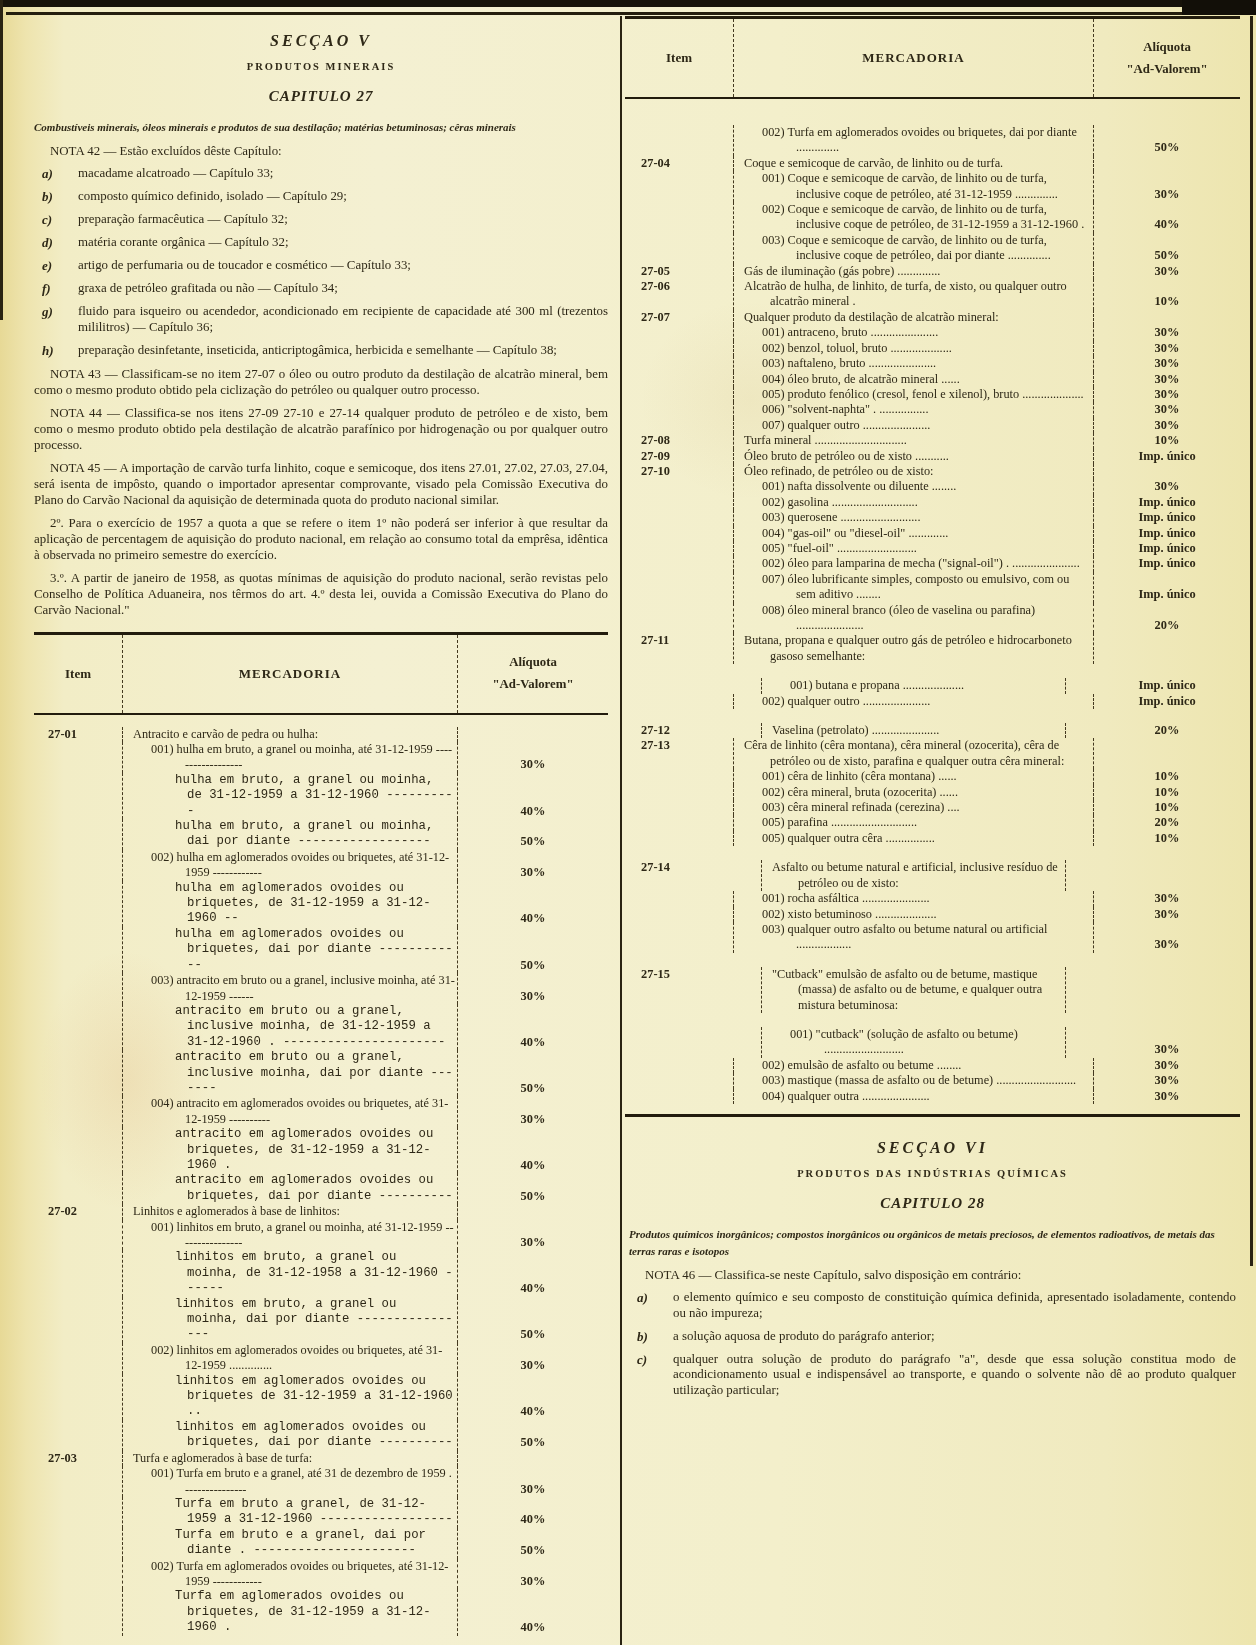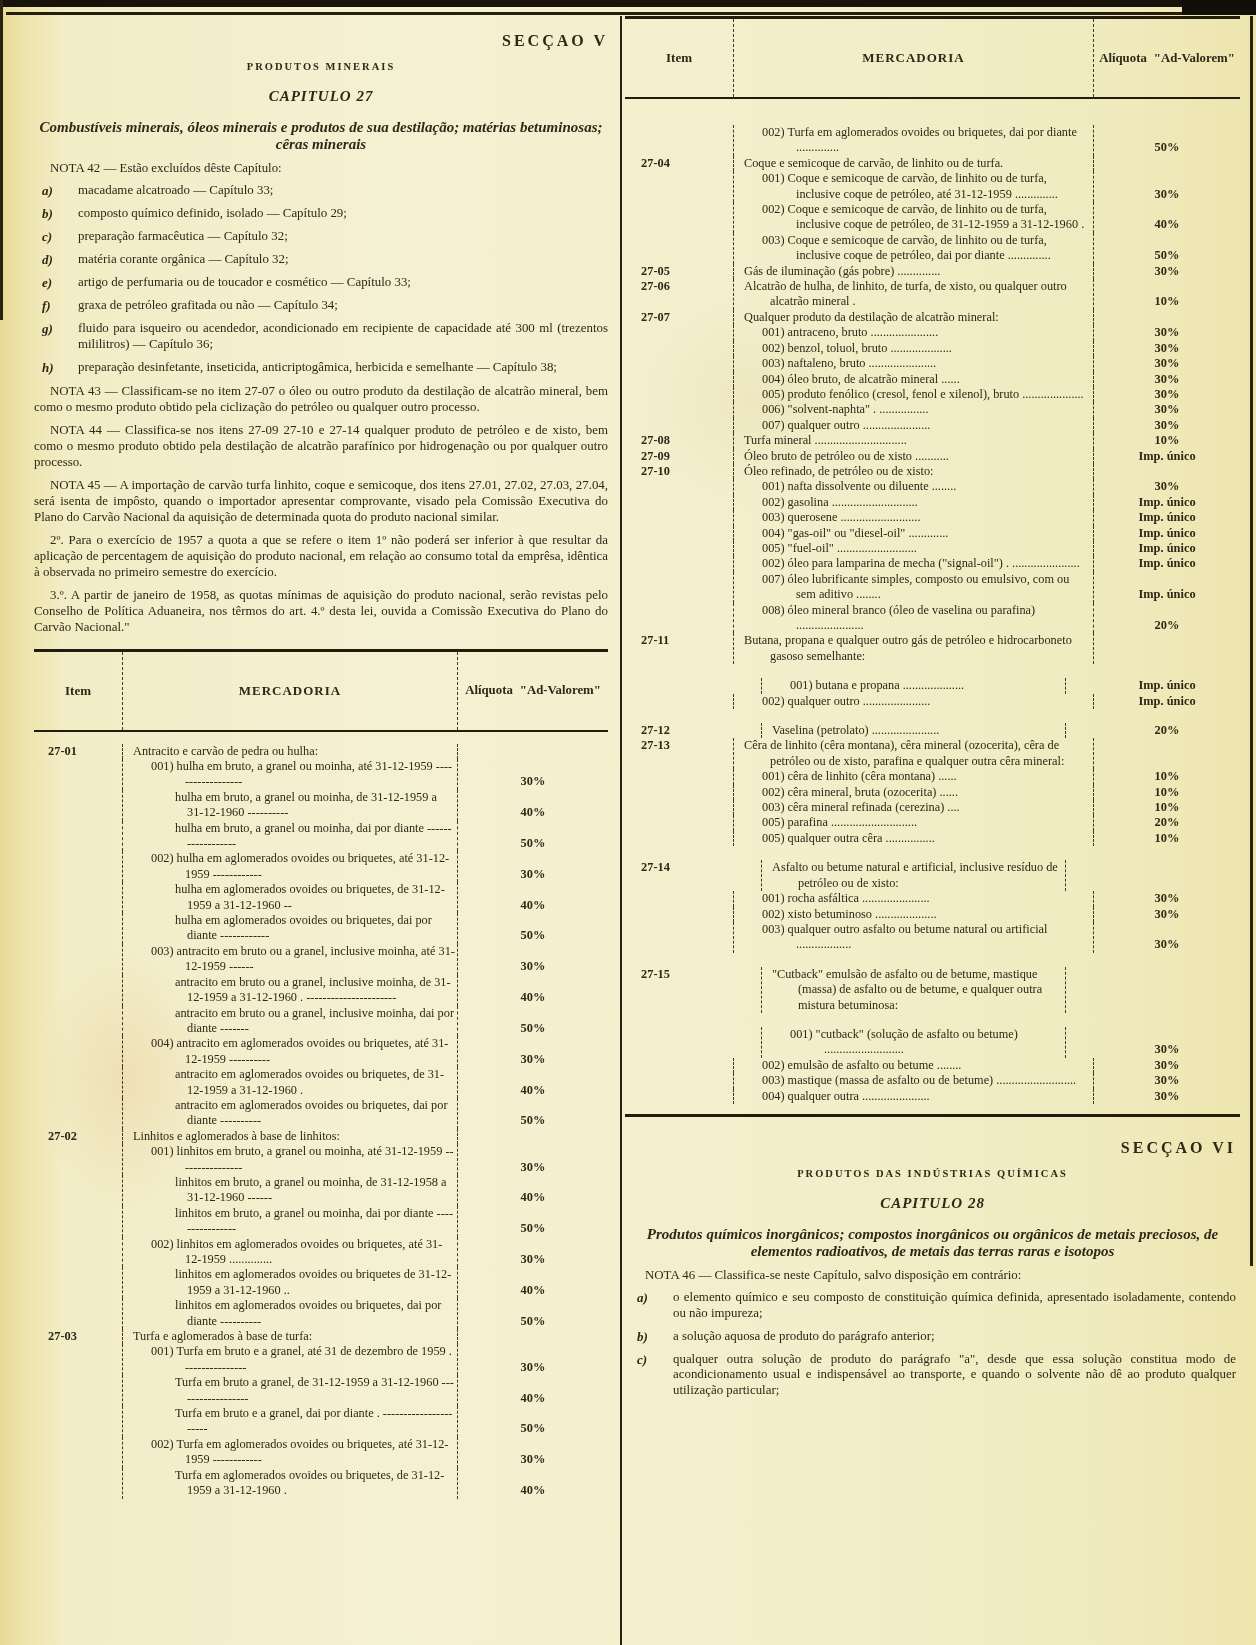"SECÇAO V" .sec-title { font-style: none -> italic; text-align: right -> center }
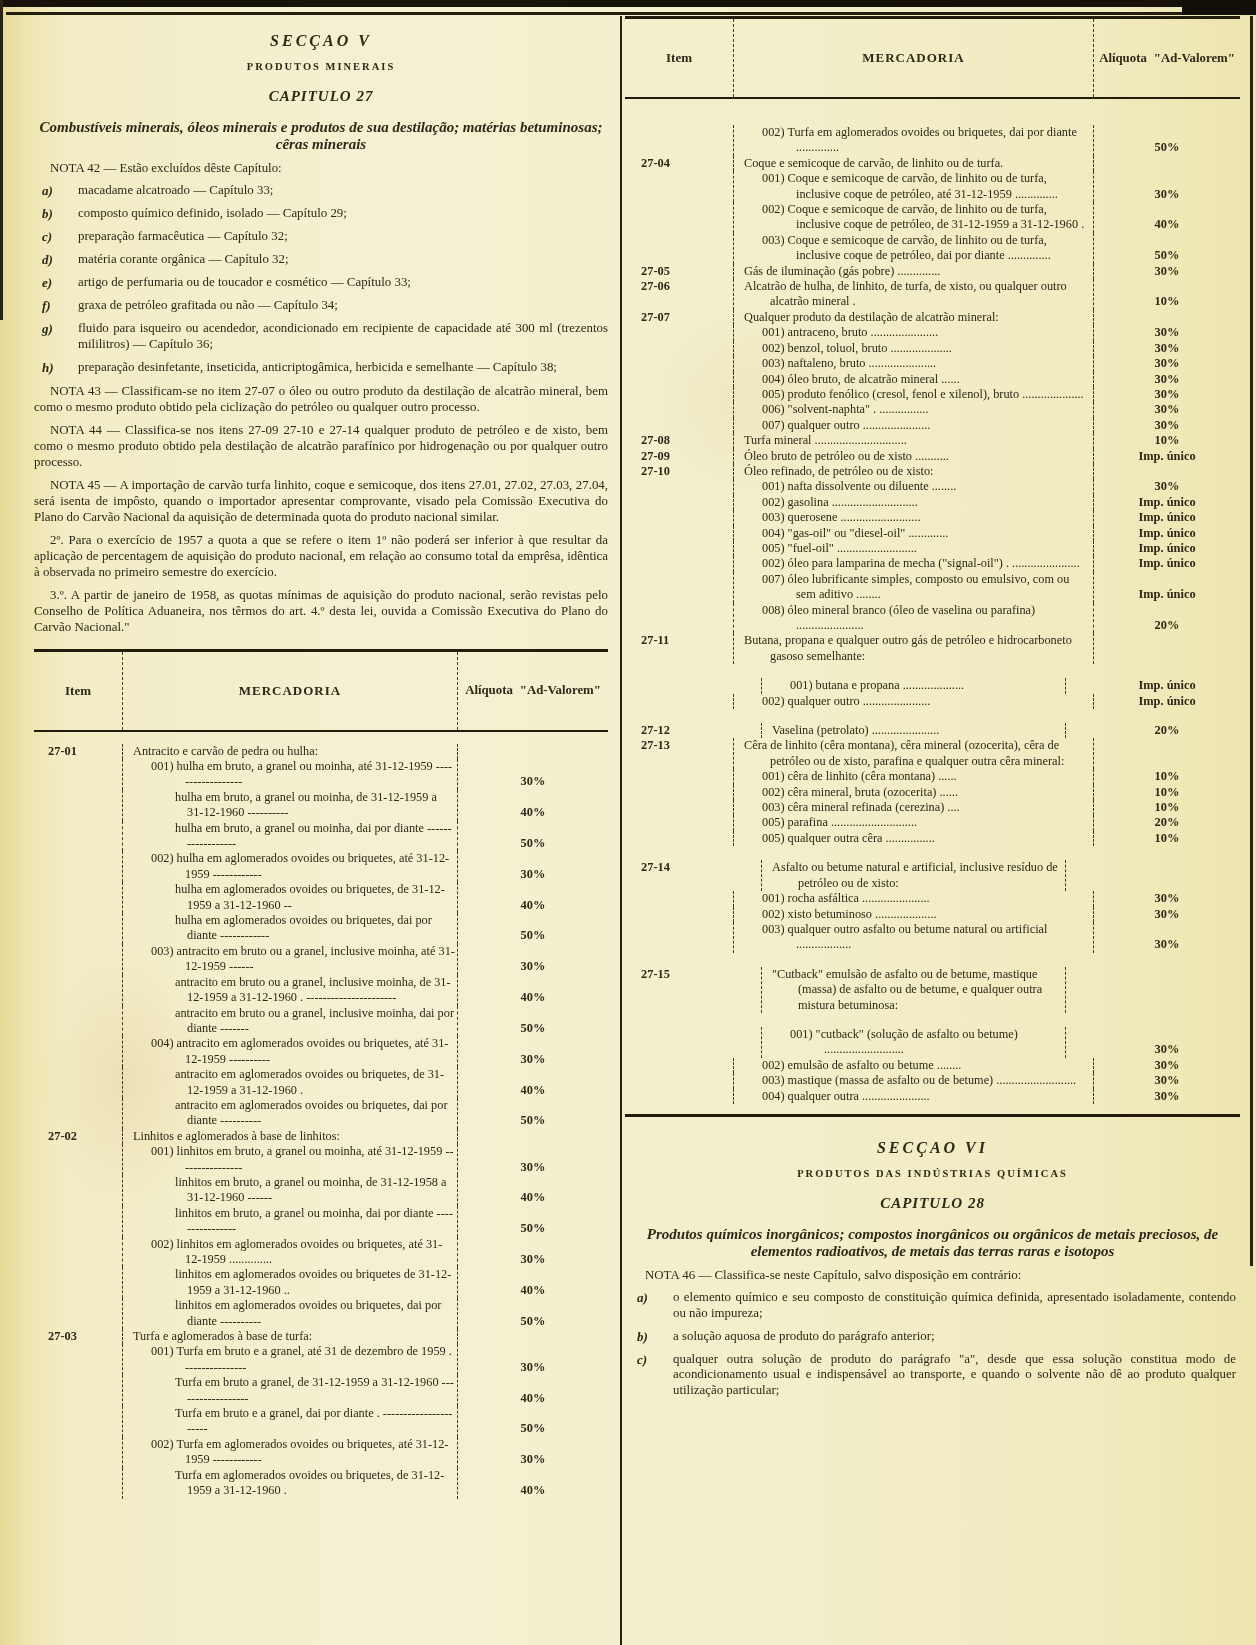"Alíquota" .th-rate { flex-direction: row -> column }
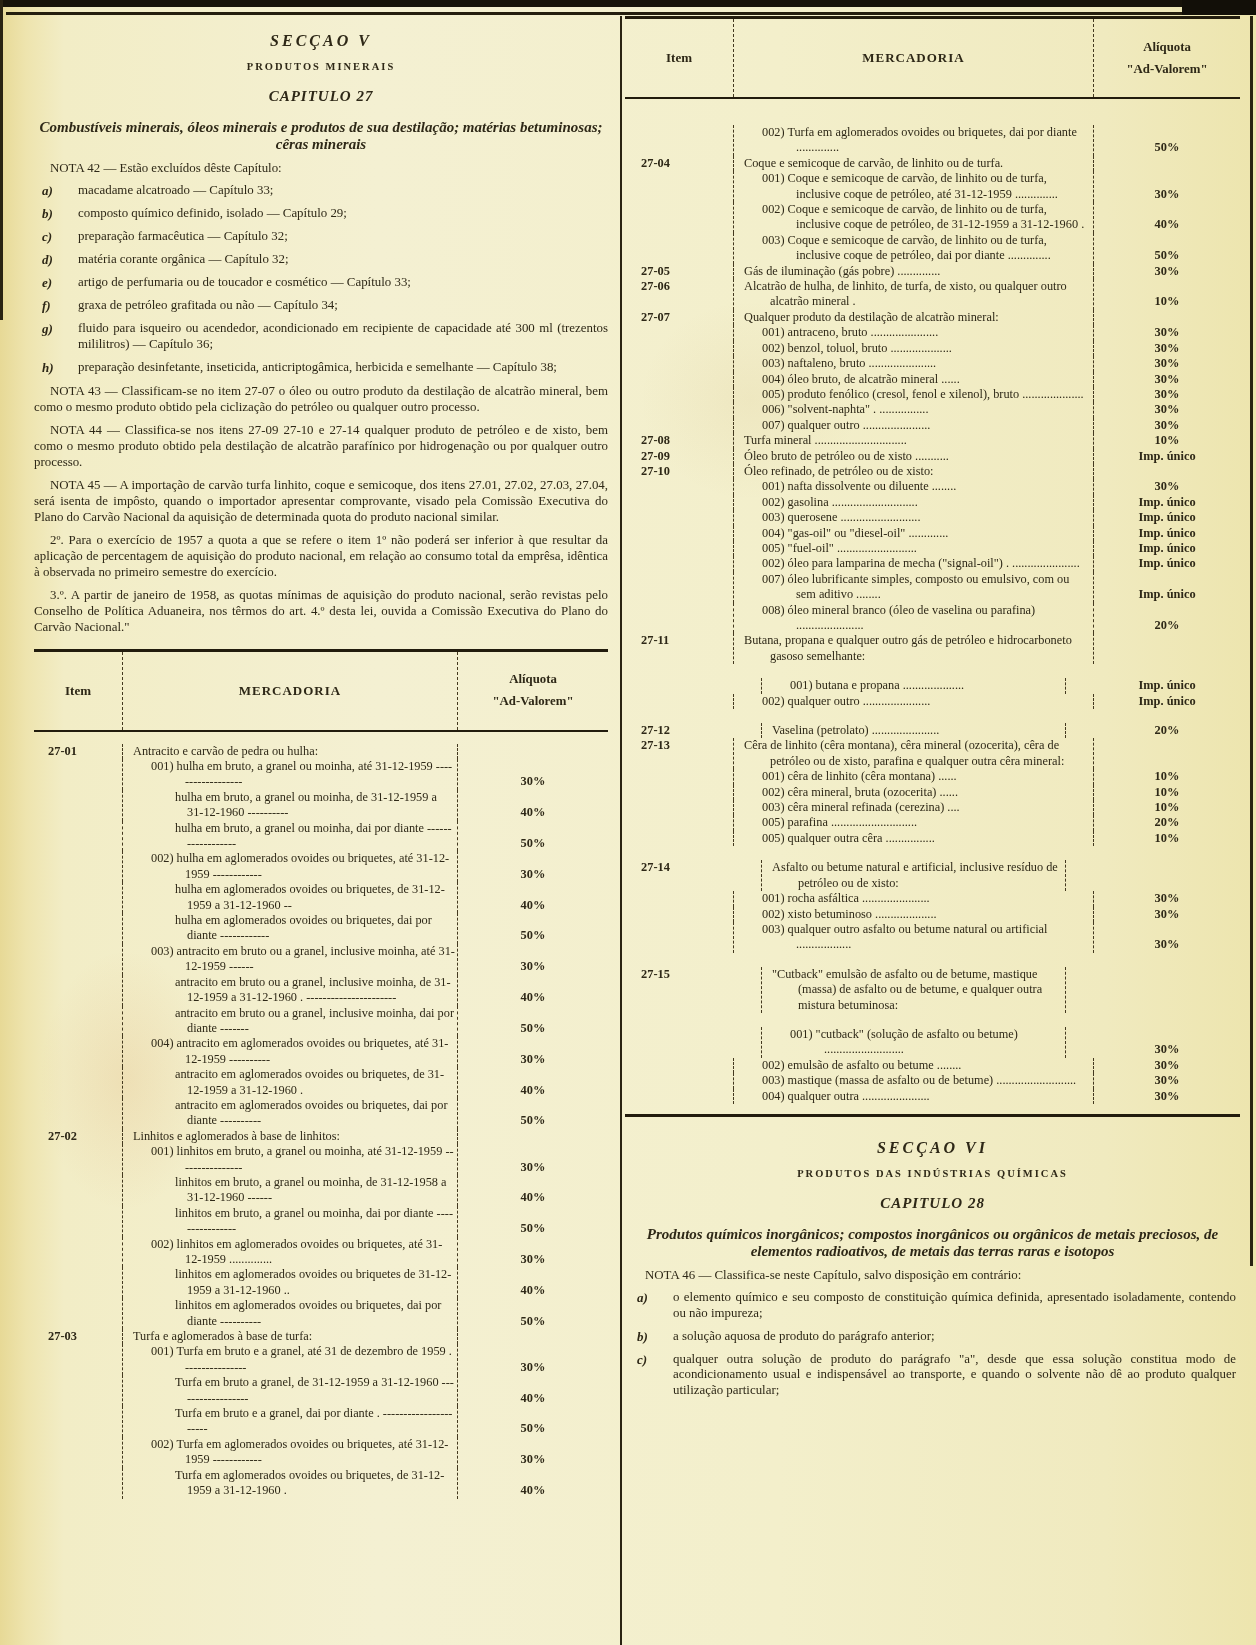"Combustíveis minerais, óleos minerais e" .intro { font-size: 15px -> 11px; text-align: center -> left }
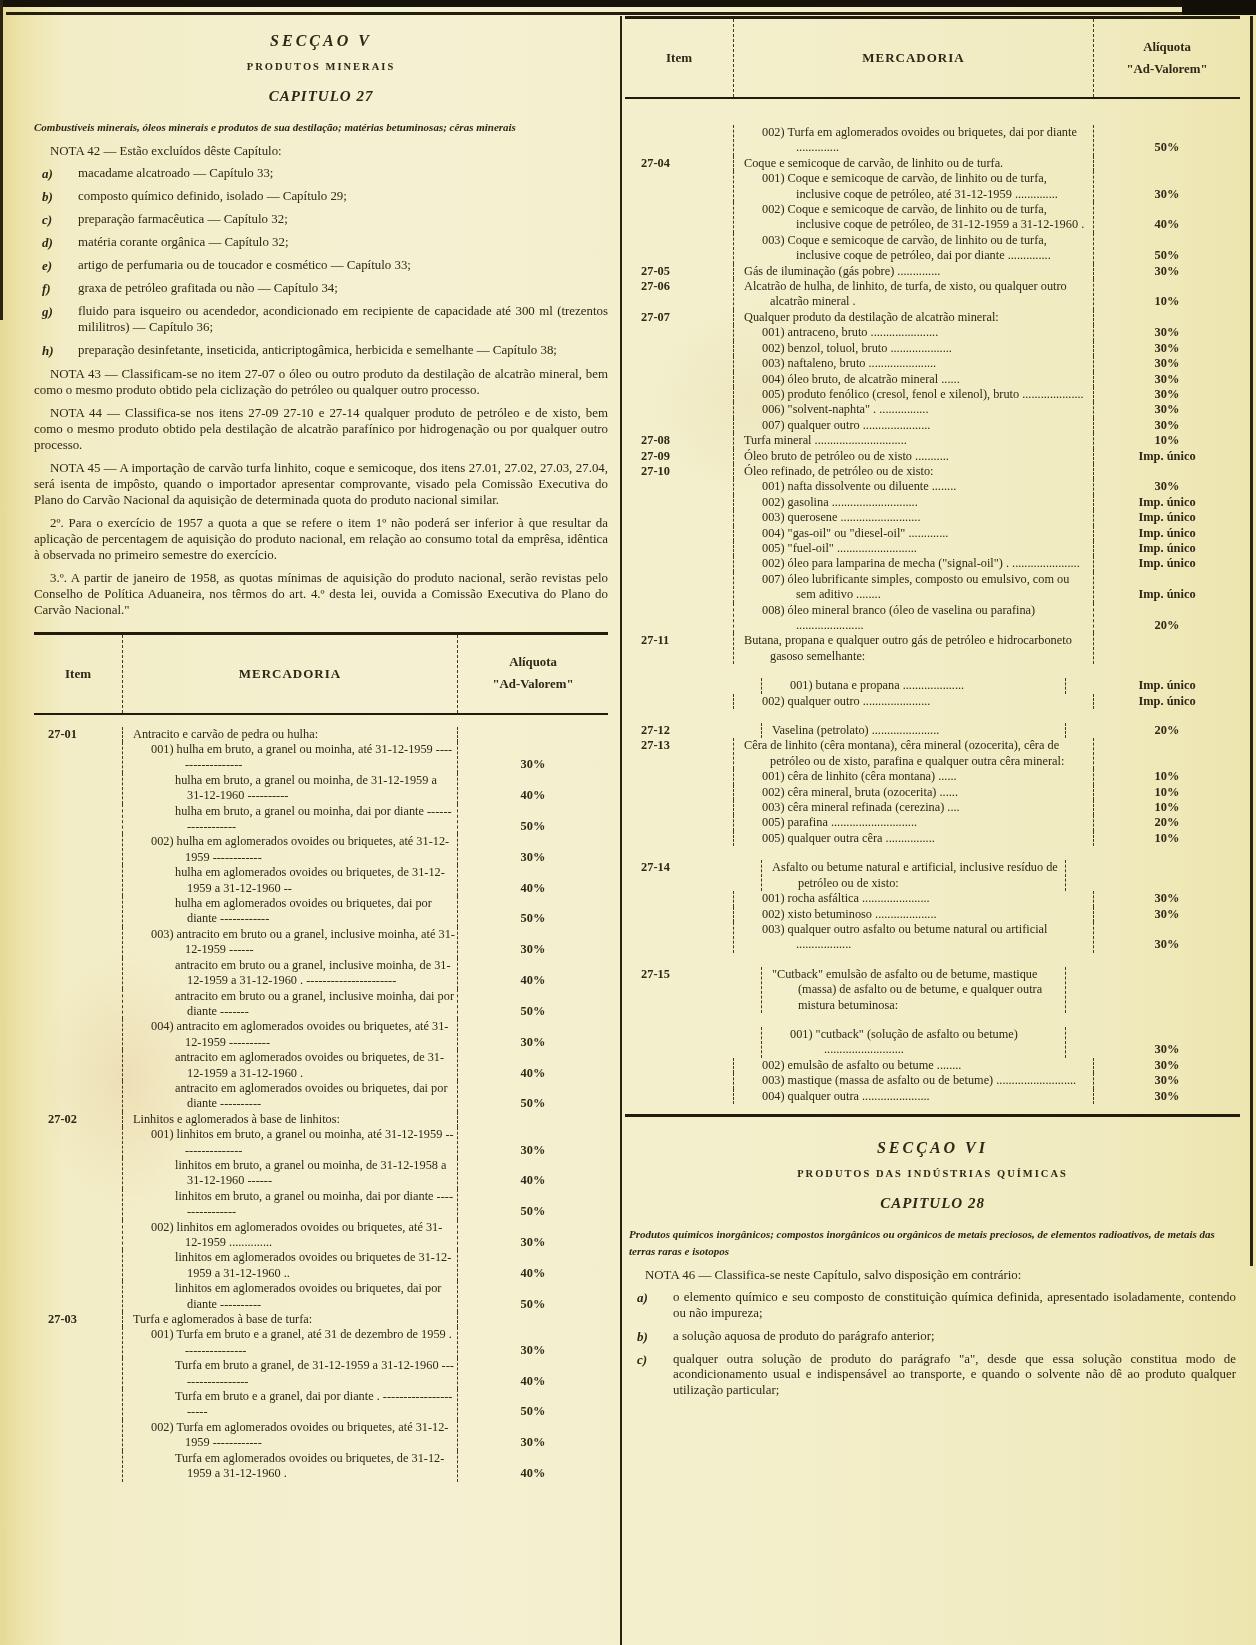"hulha em bruto, a granel" .c-desc.lvl2 { font-family: none -> Liberation Mono, monospace }
